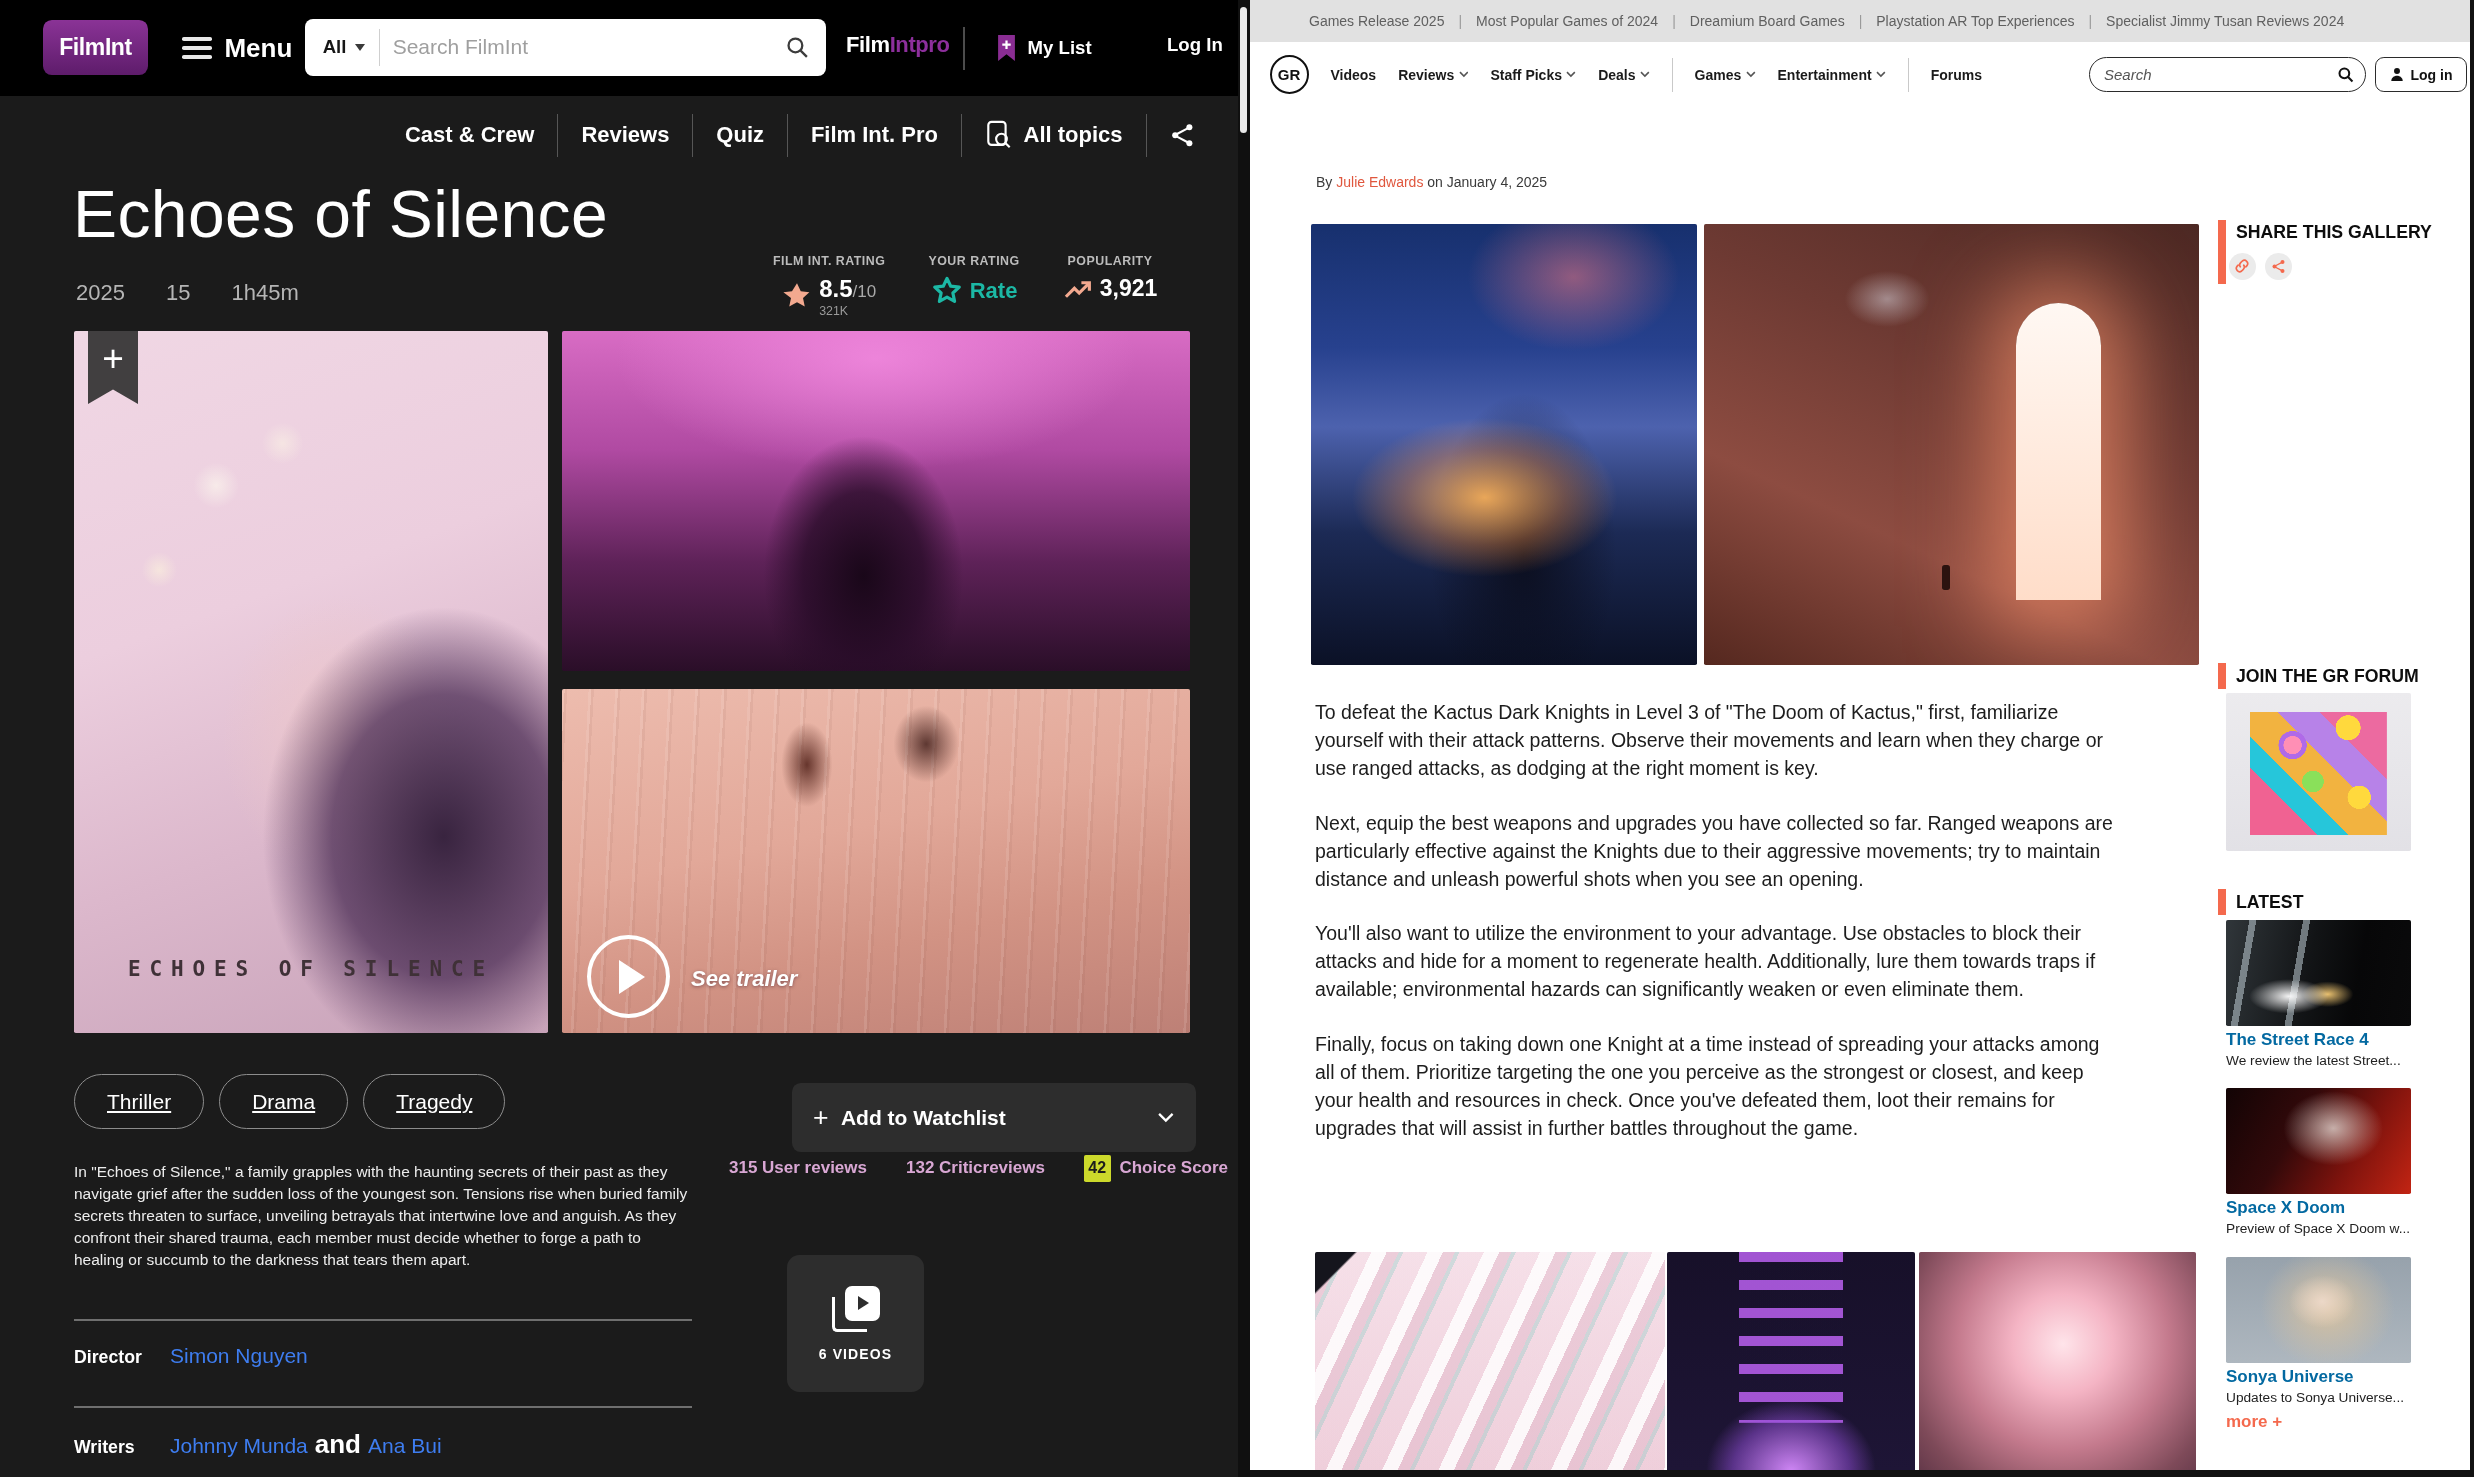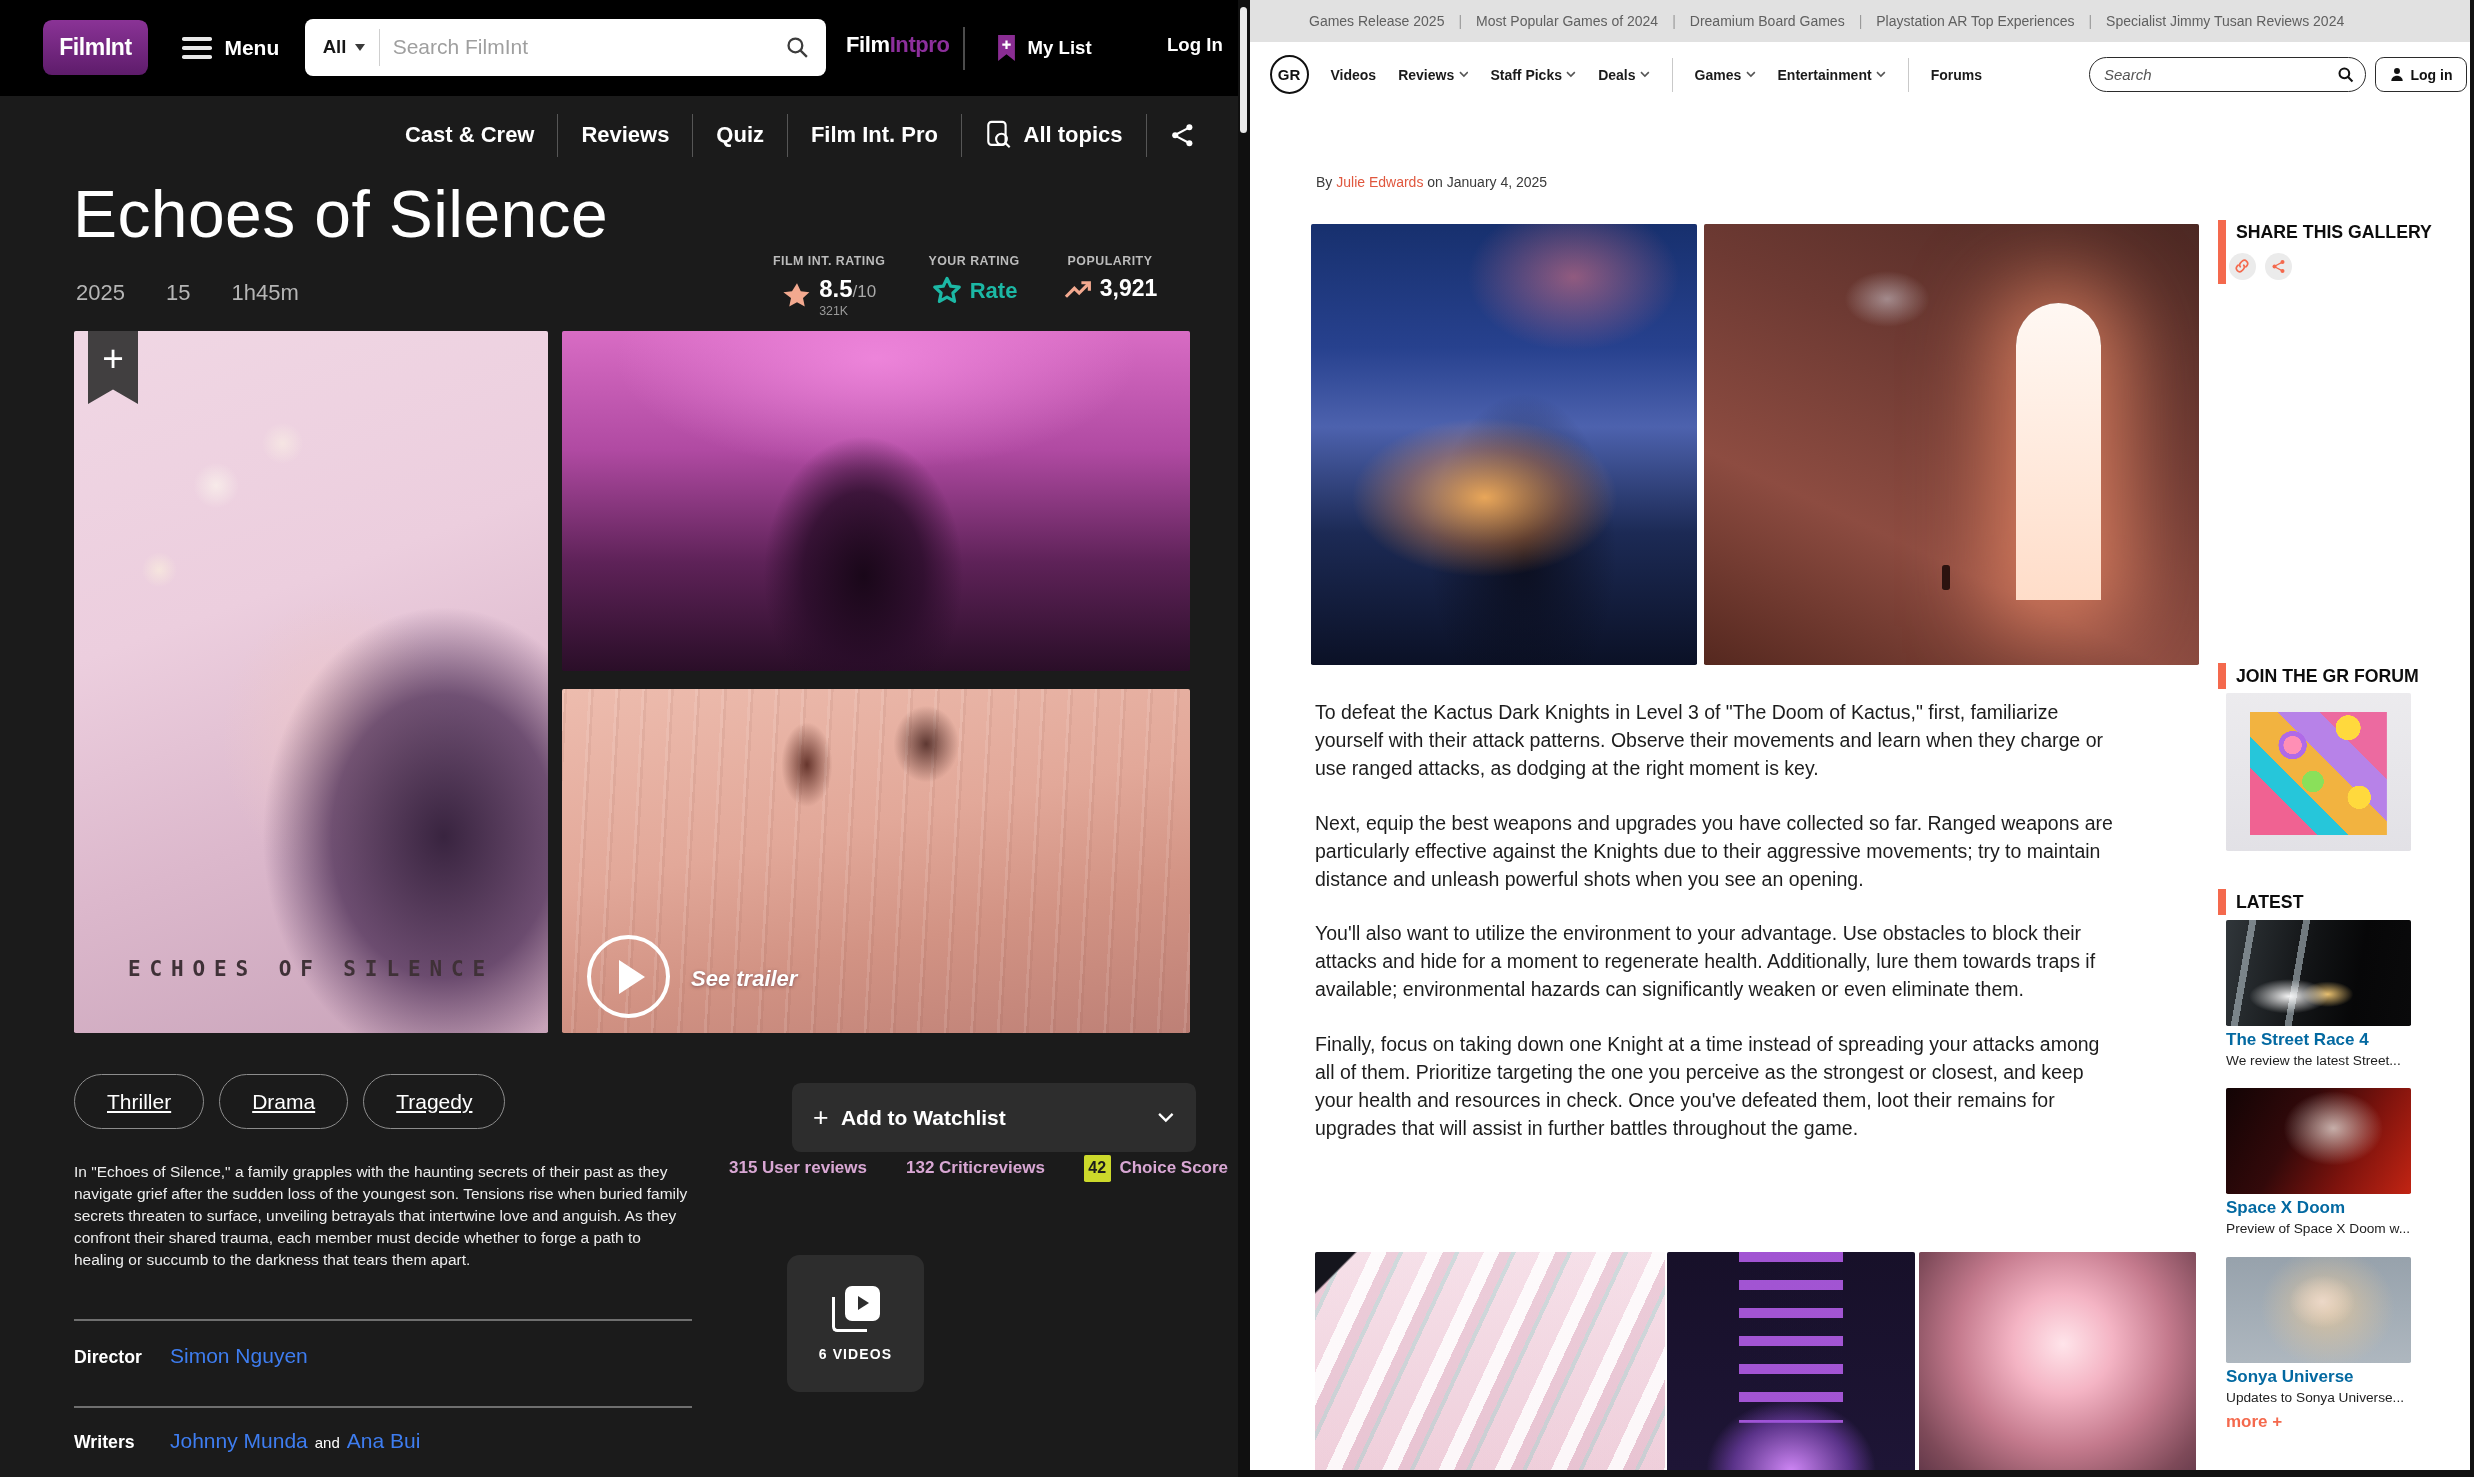"Menu" .f-menu { font-size: 21px -> 26px }
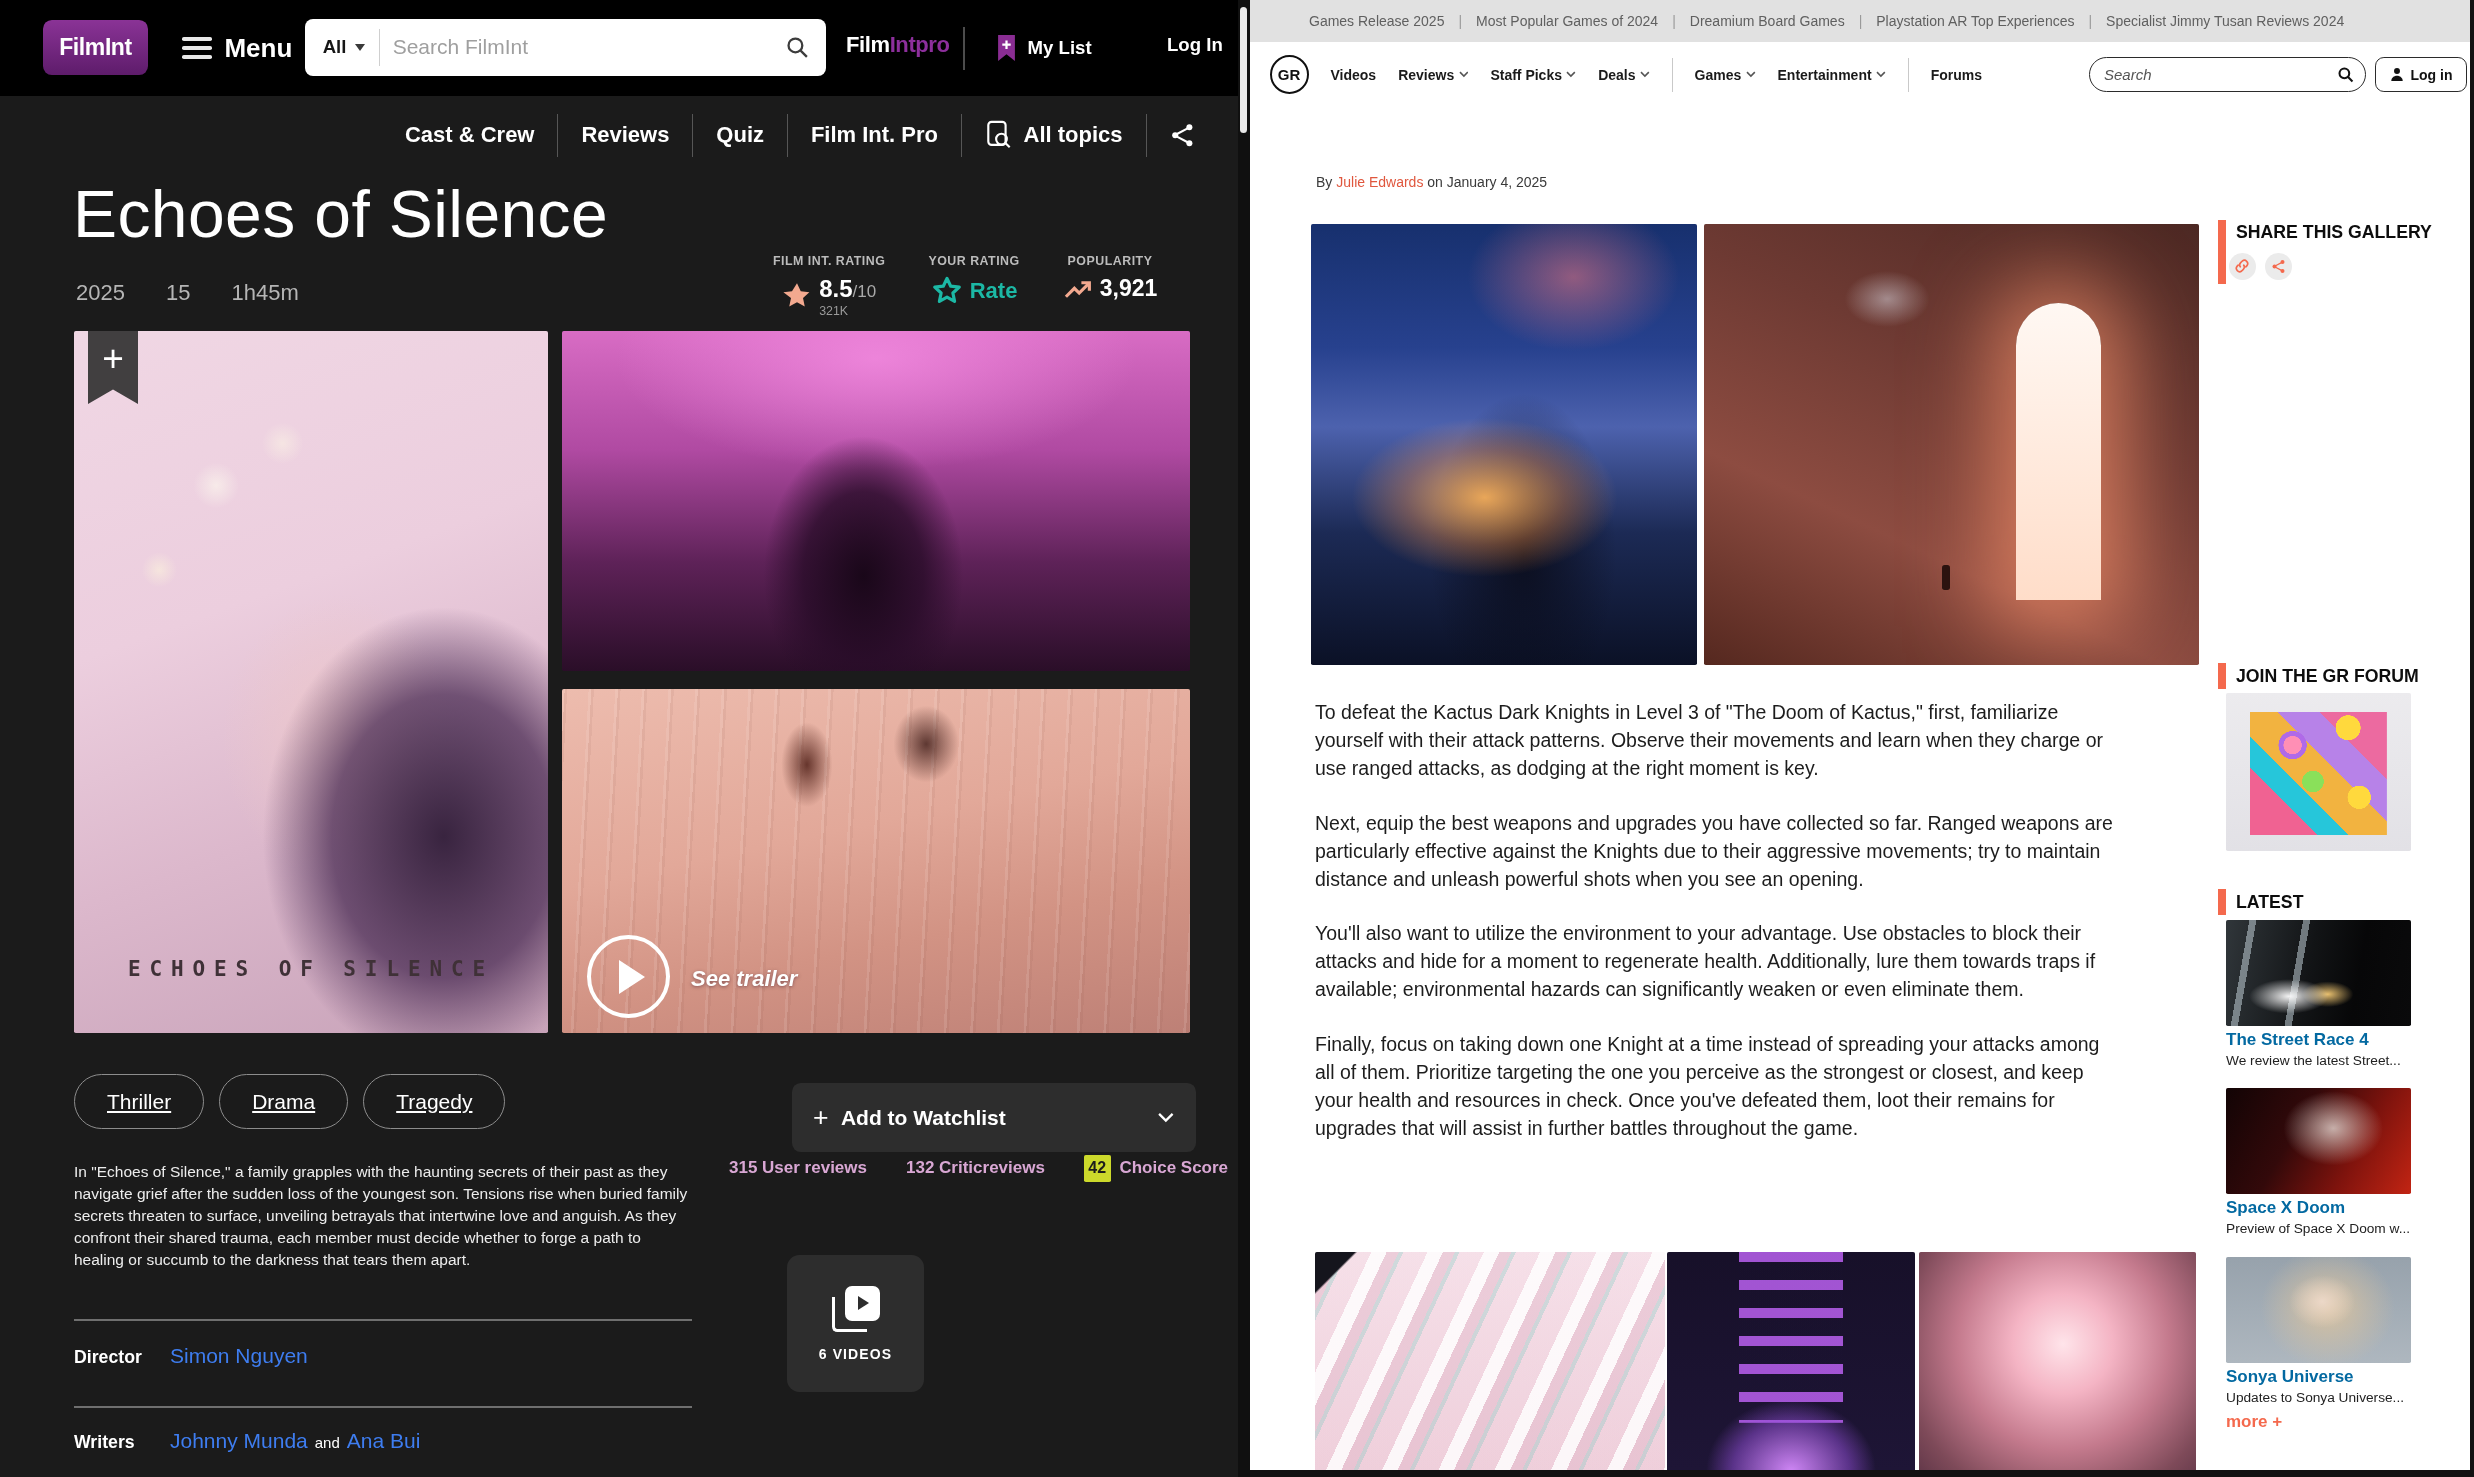"and" .credit-row .conj { font-size: 15px -> 26px; font-weight: 400 -> 700 }
